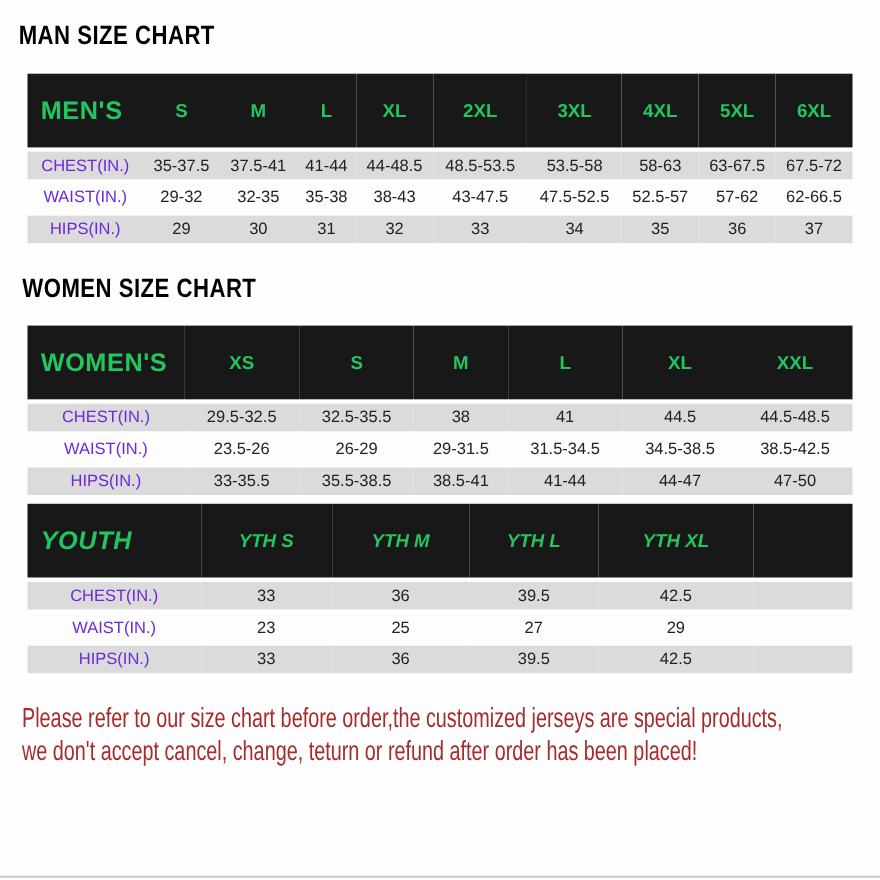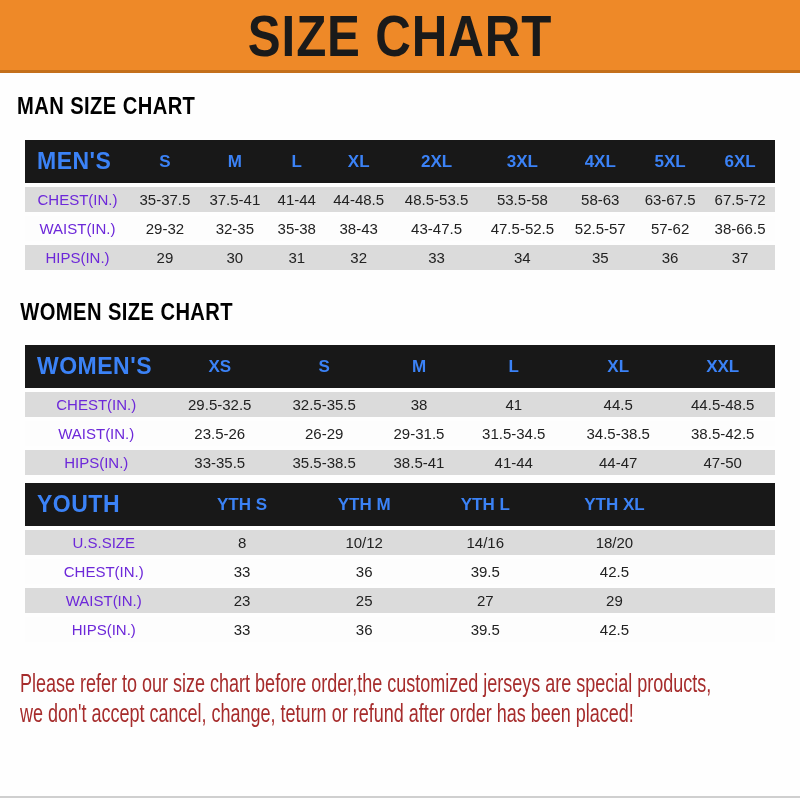"SIZE CHART" div.banner { html: <div> <div>SIZE CHART</div> </div> -> none }
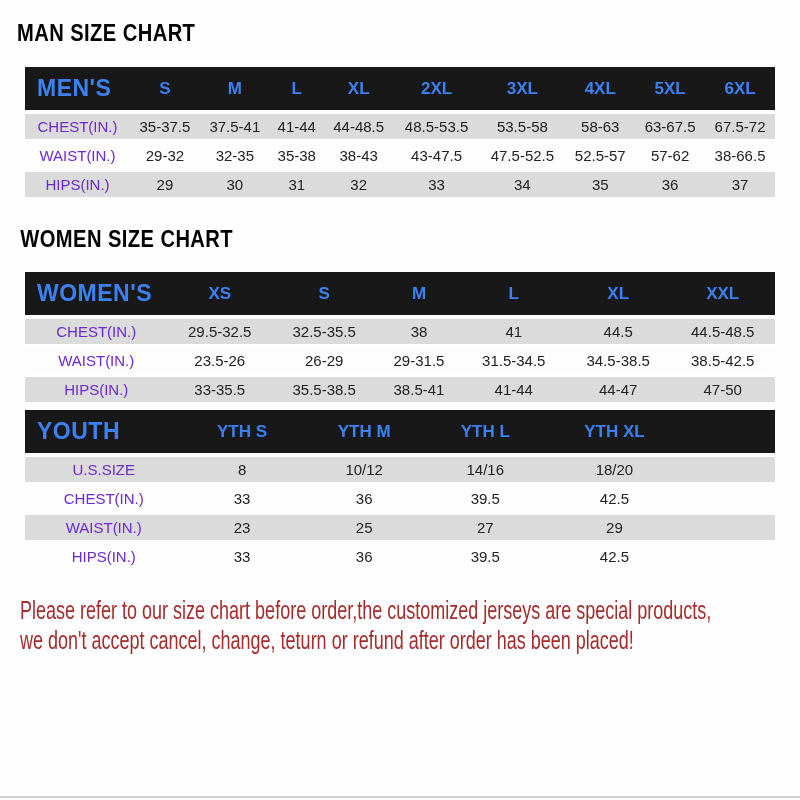"MEN'S" table.size-table thead th { color: #3b82f6 -> #22c55e; padding: 8px 3px -> 20px 3px }
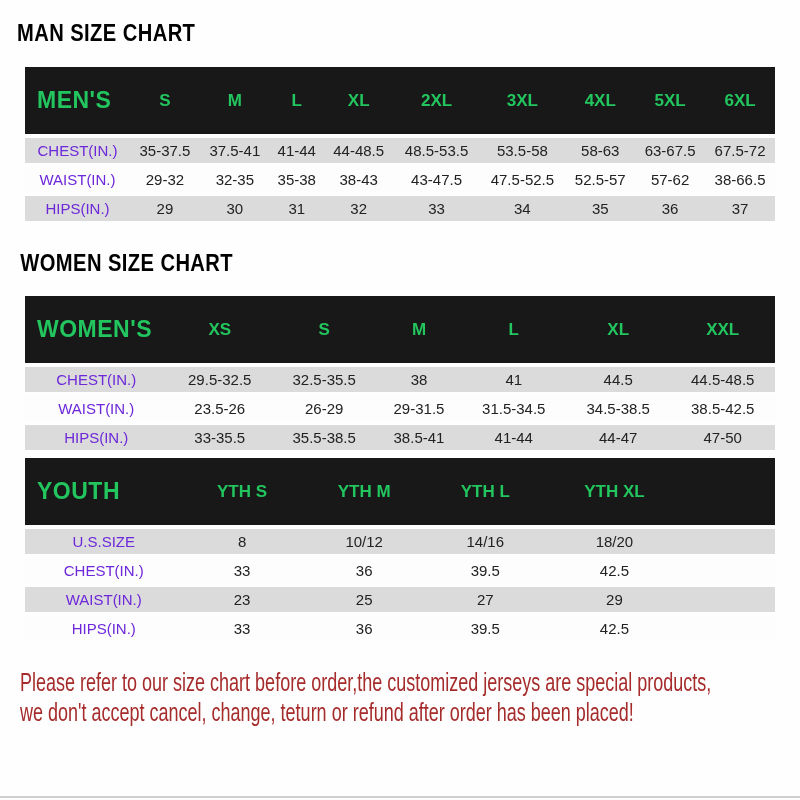"38-66.5" td { text: 38-66.5 -> 62-66.5 }
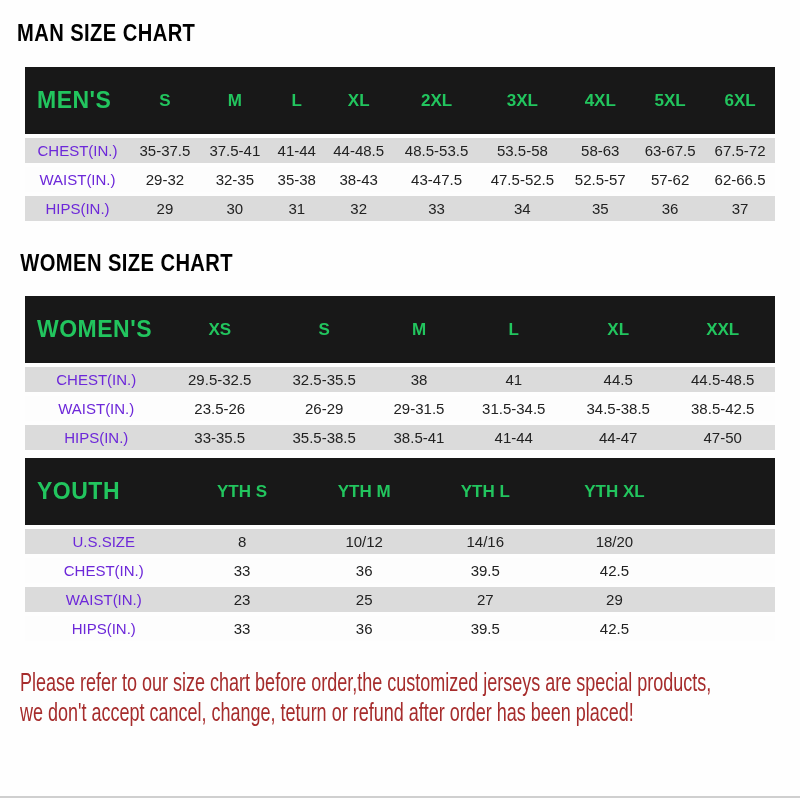"YOUTH" .t2 thead th { font-style: none -> italic }
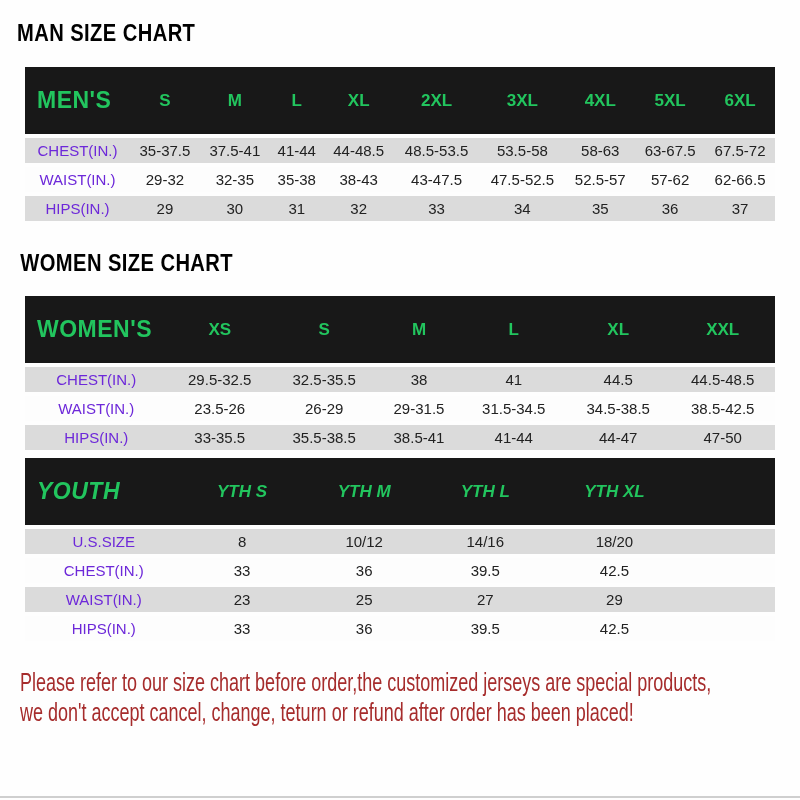"U.S.SIZE" tr { html: <tr> <td>U.S.SIZE</td> <td>8</td> <td>10/12</td> <td>14/16</td> <td>18/20</td> <td></td> </tr> -> none }
